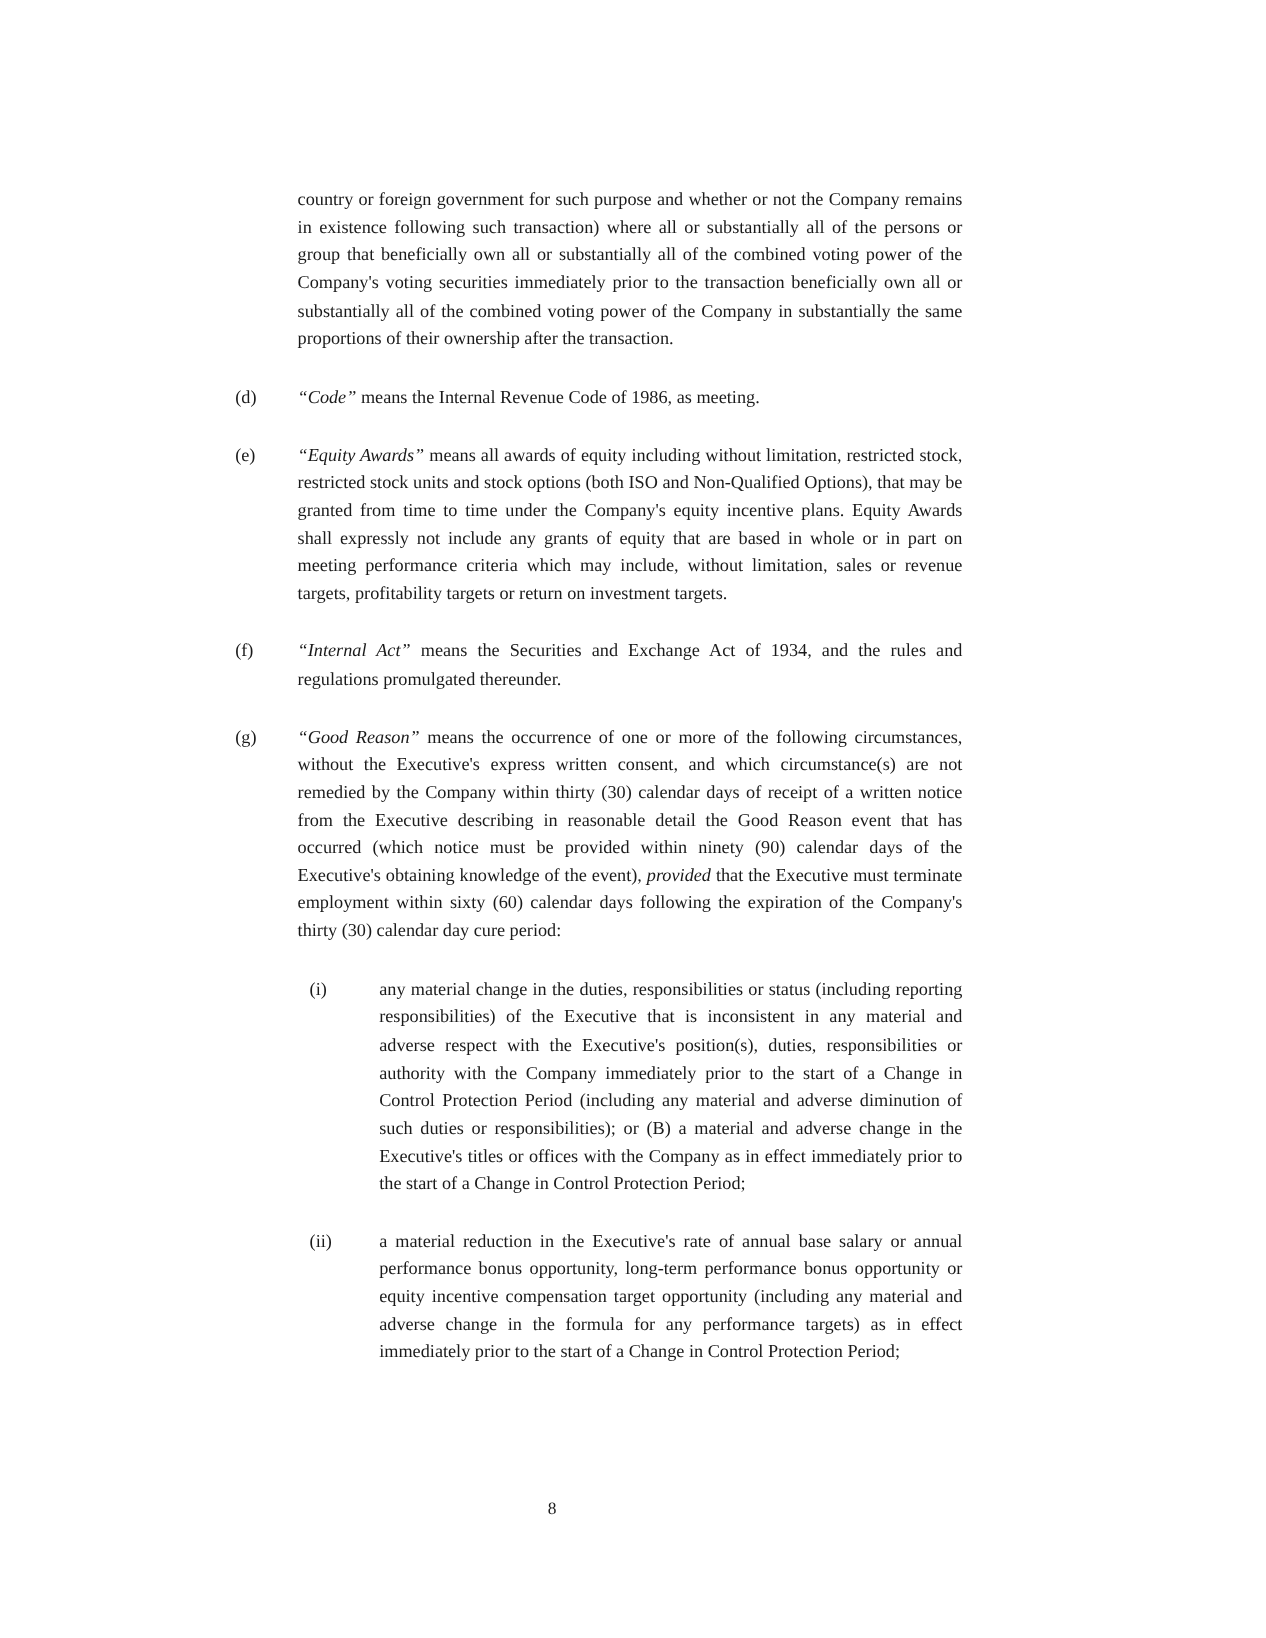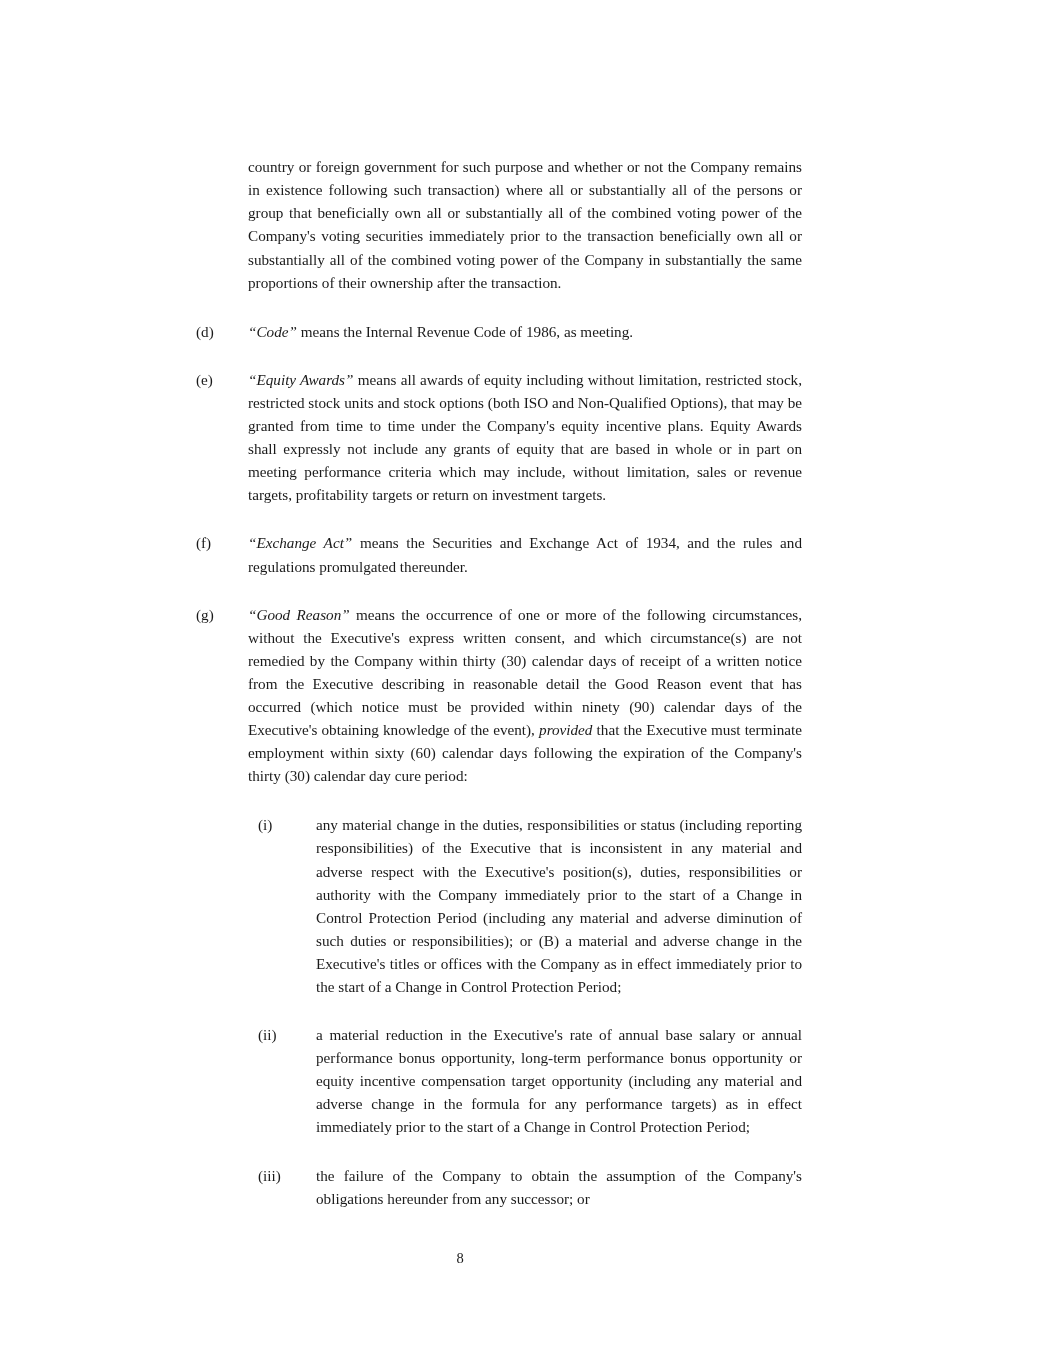"“Exchange Act”" em { text: Exchange -> Internal }
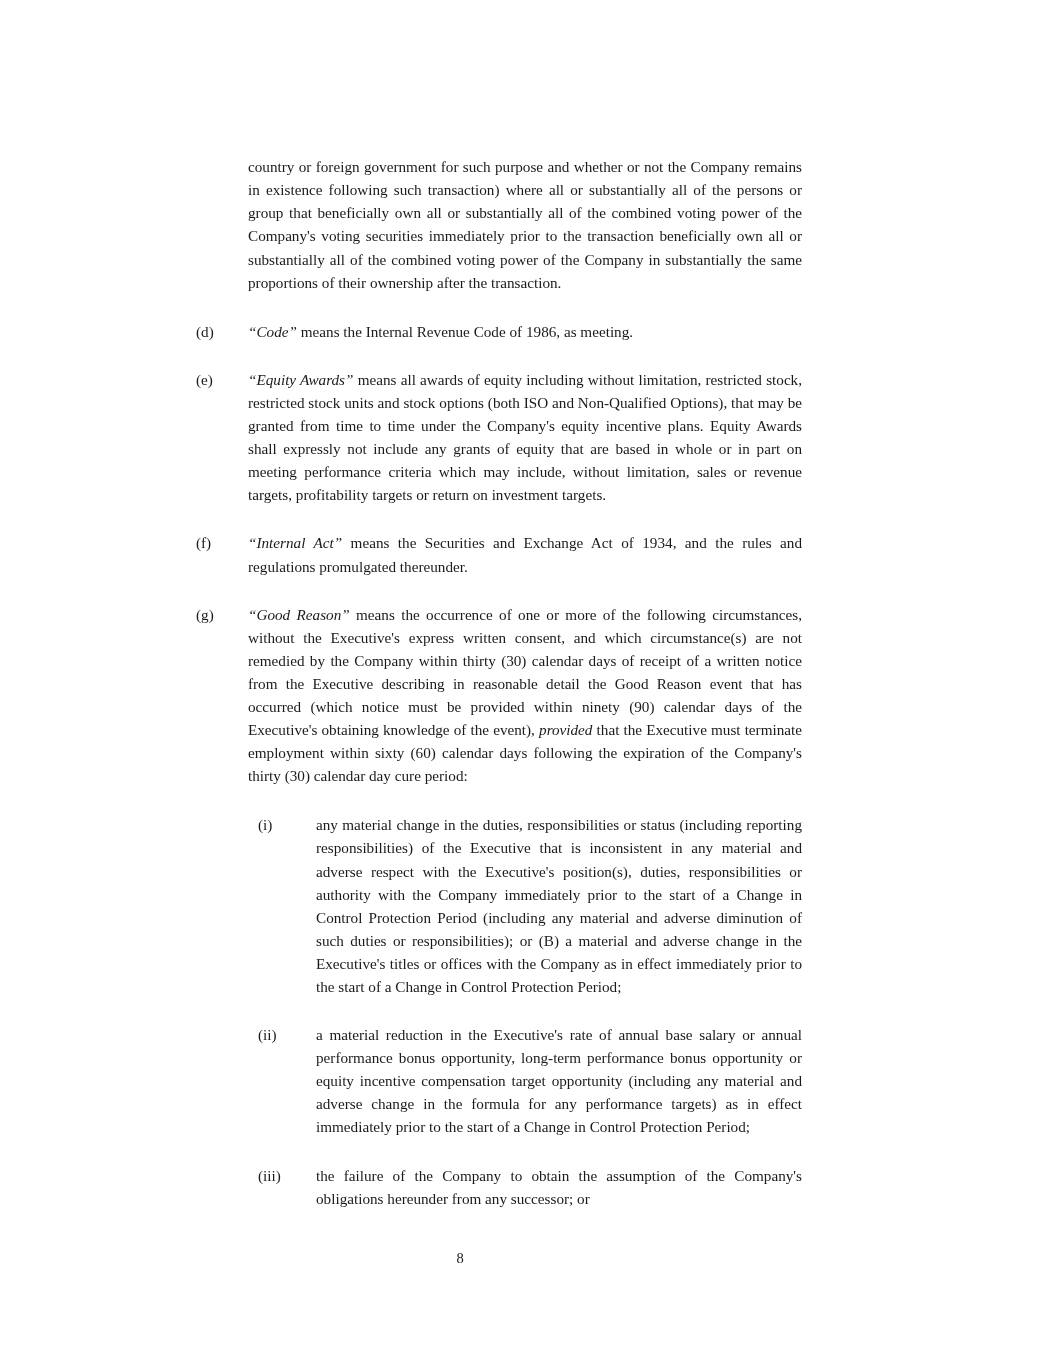"(iii)" div.subclause { html: <div> <div>(iii)</div> <div>the failure of the Company to obtain the assumption of the Company's obligations hereunder from any successor; or</div> </div> -> none }
